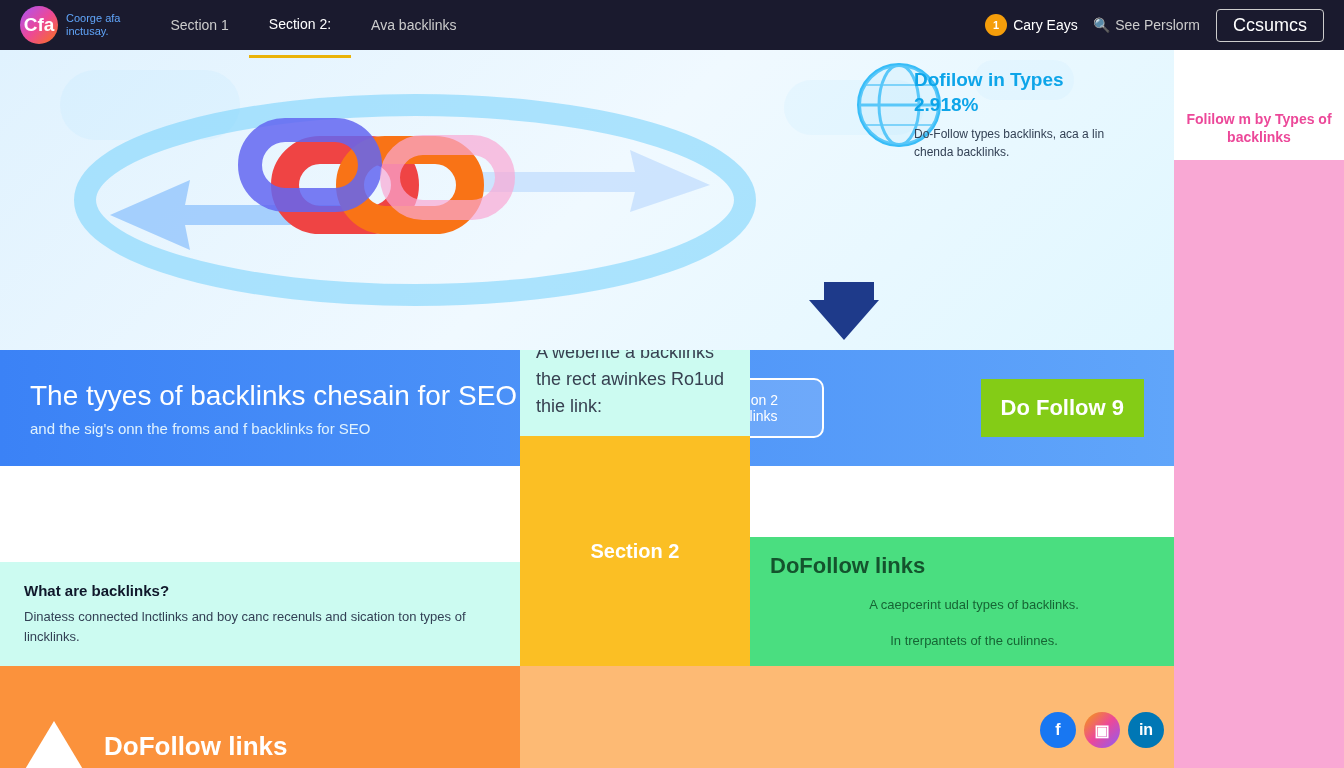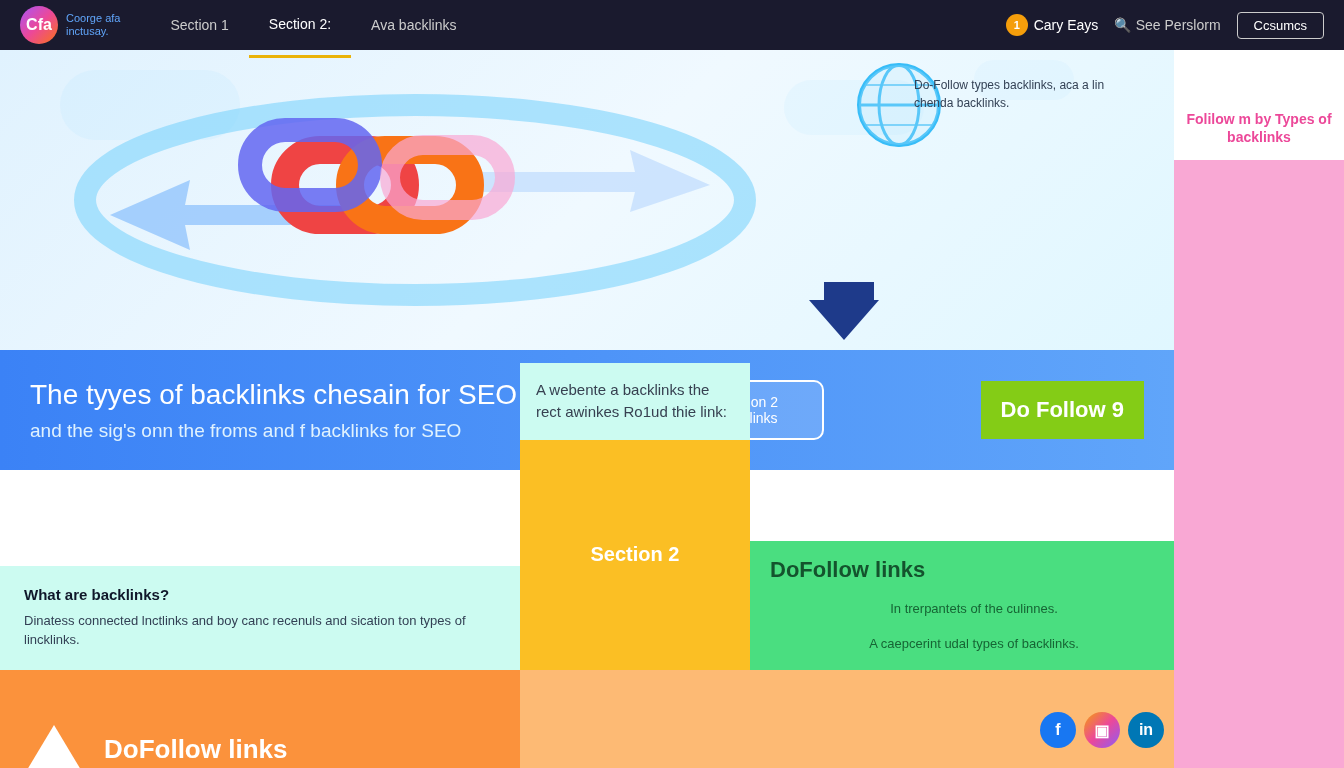"Cfa" .logo-circle { font-size: 16px -> 19px }
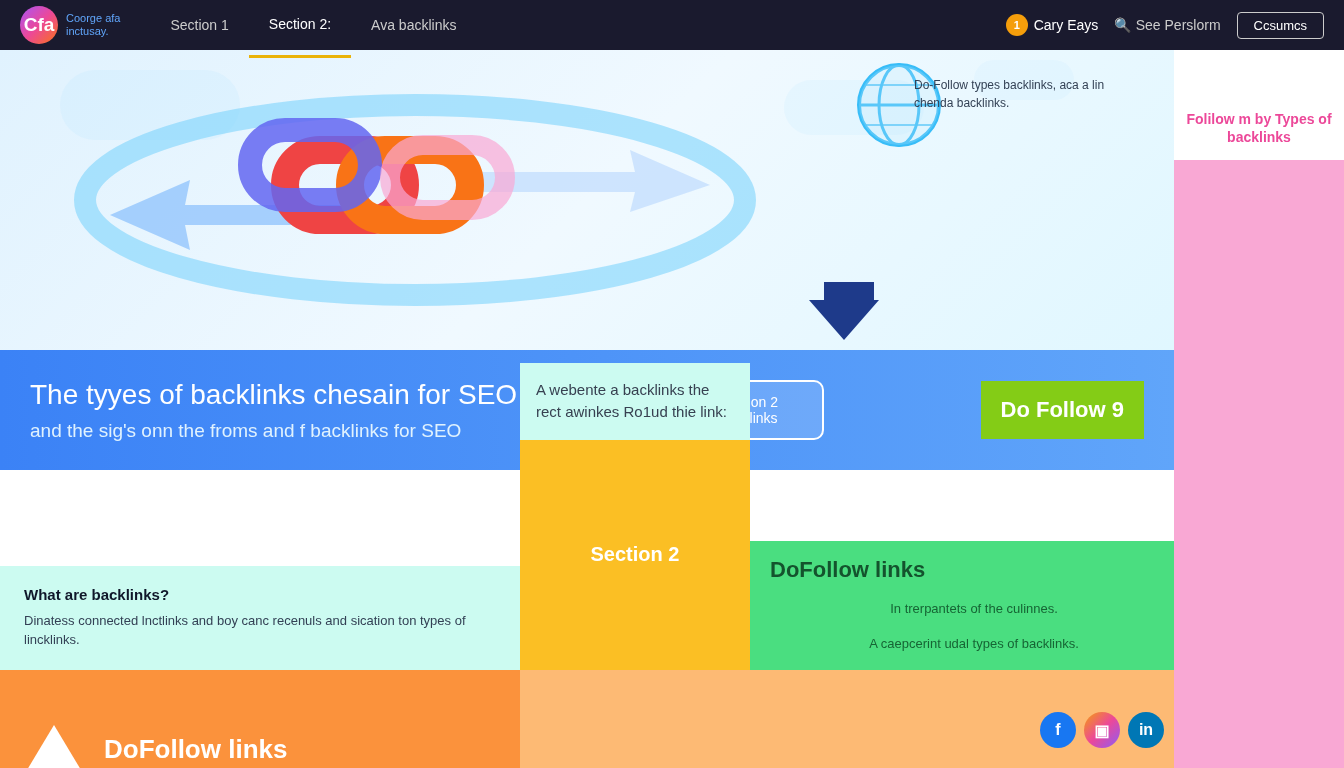"Ccsumcs" .cta-btn { font-size: 13px -> 18px }
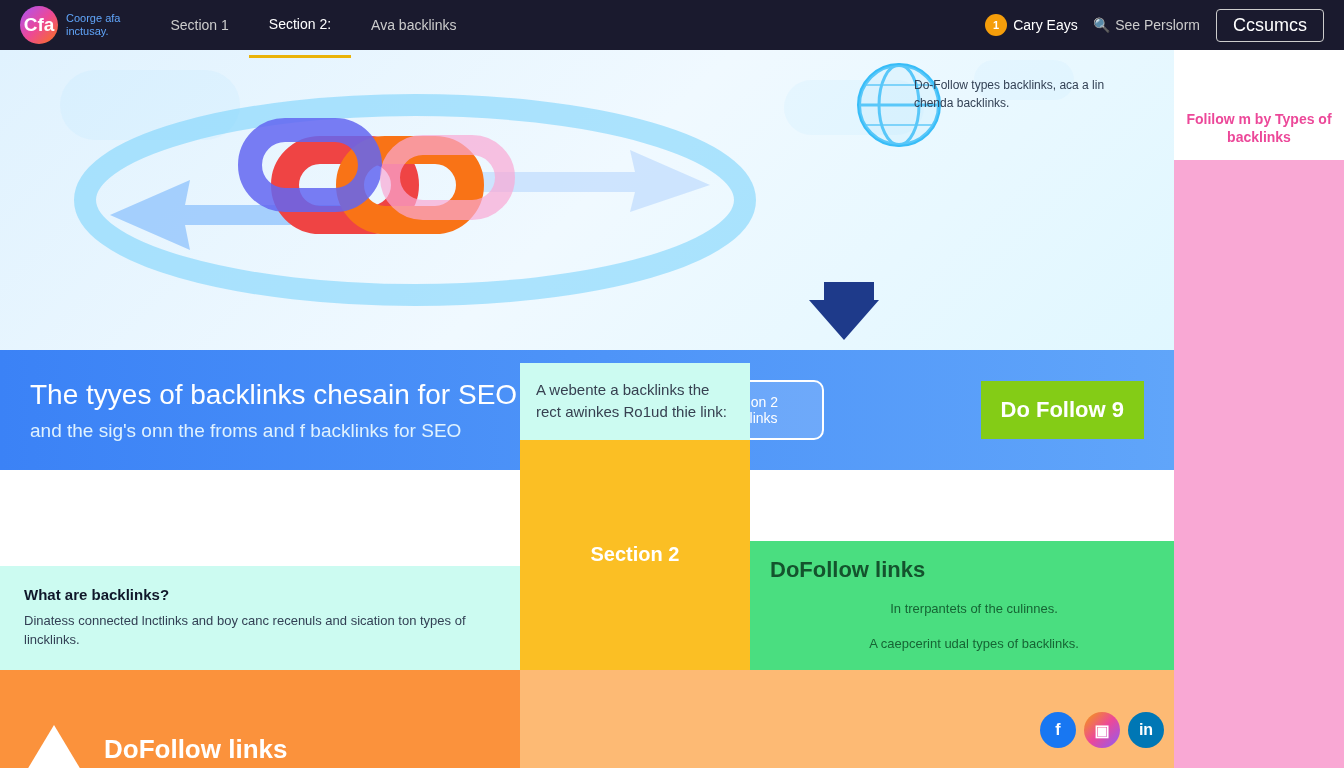"Dofilow in Types 2.918%" div { html: none -> <div>Dofilow in Types 2.918%</div> }
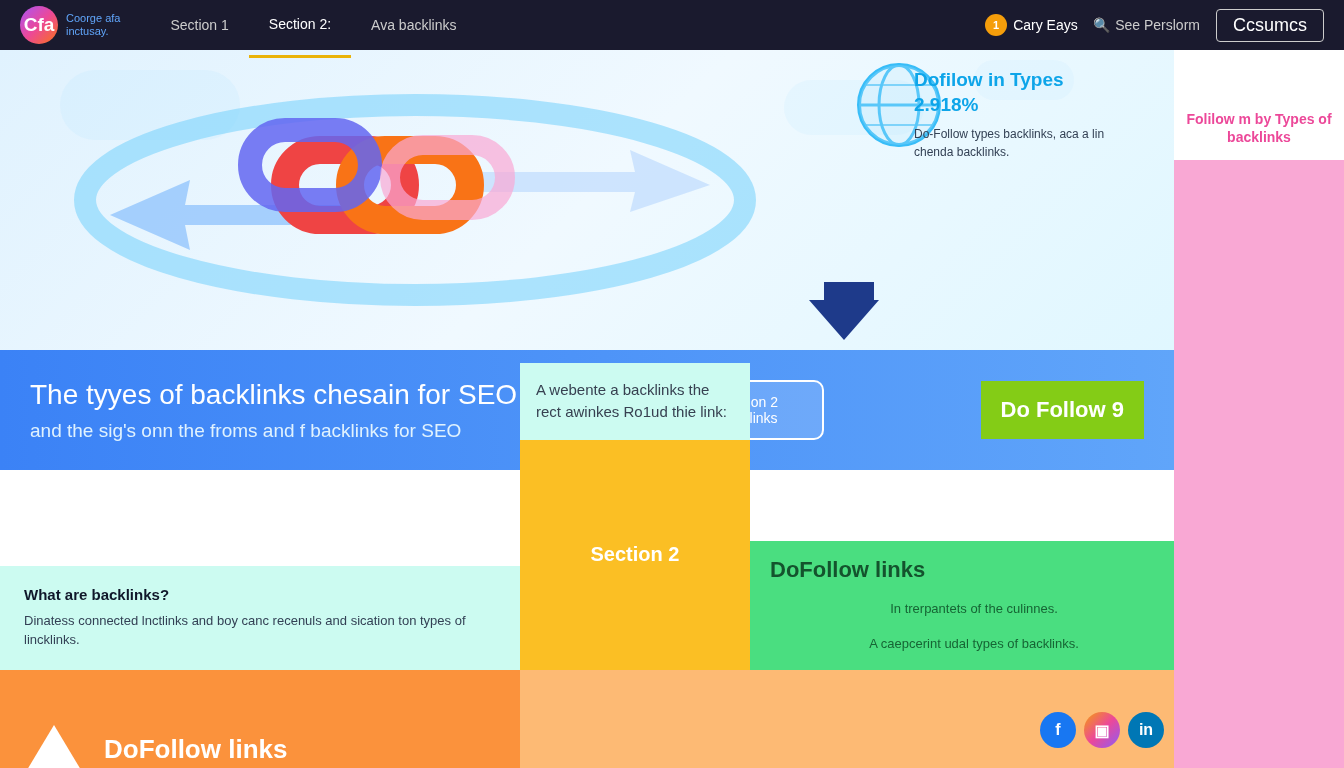"A webente a backlinks the" .content-right-desc { font-size: 15px -> 18px }
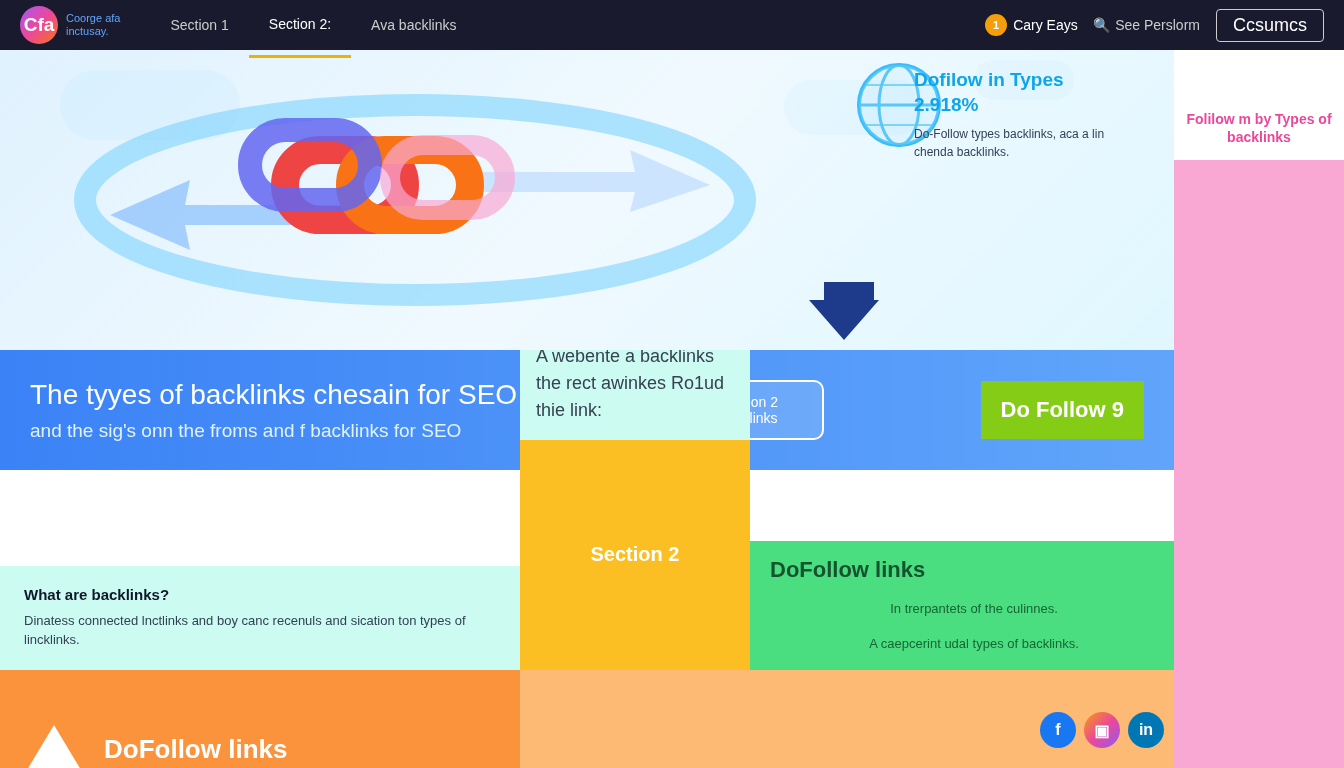"and the sig's onn the" .blue-subtext { font-size: 19px -> 15px }
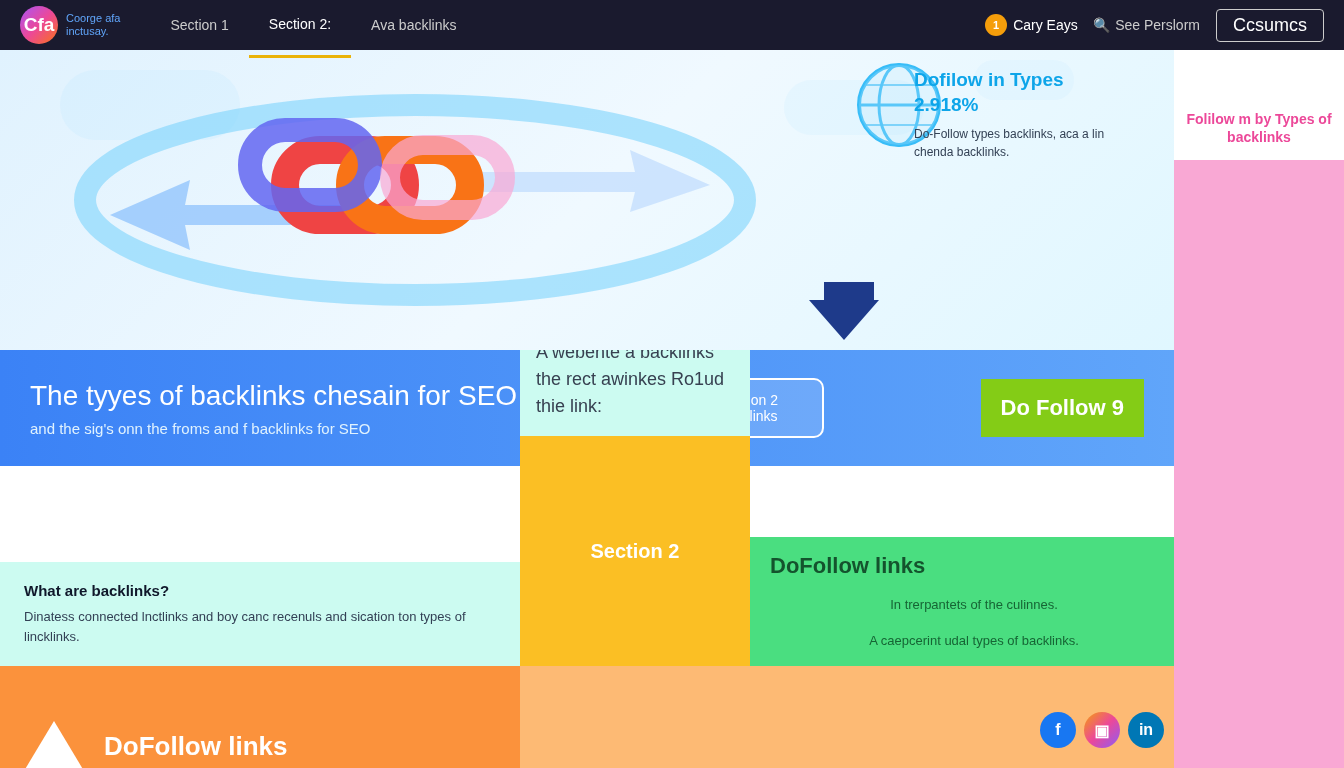"In trerpantets of the culinnes." div.dofollow-green-text { order: before "A caepcerint udal types of" -> after "A caepcerint udal types of" }
